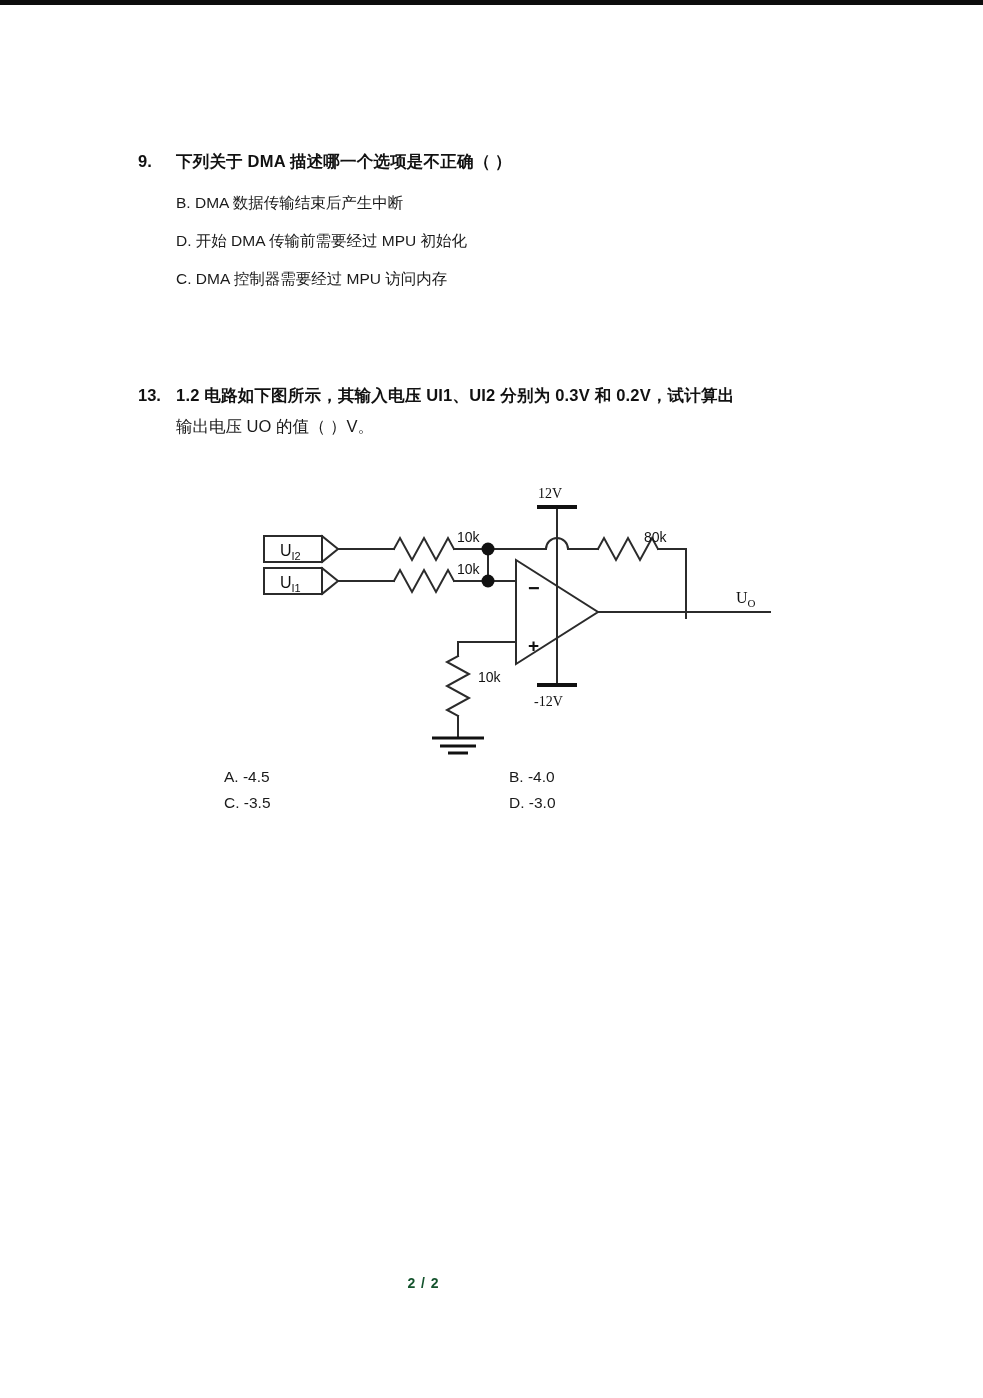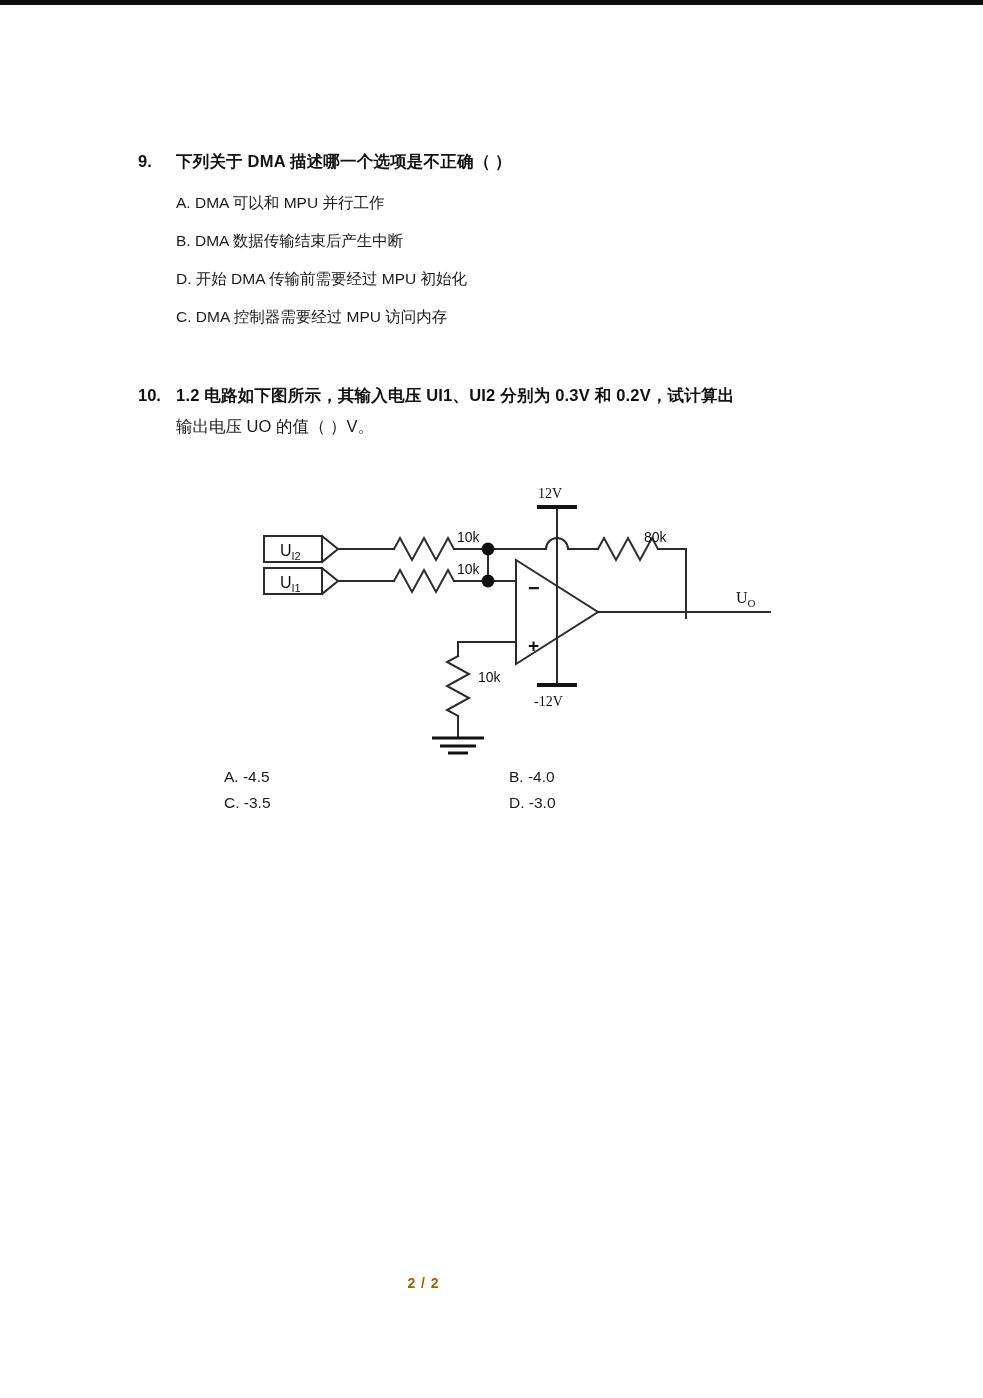"A. DMA 可以和 MPU 并行工作" div.opt-line { html: <div>A. DMA 可以和 MPU 并行工作</div> -> none }
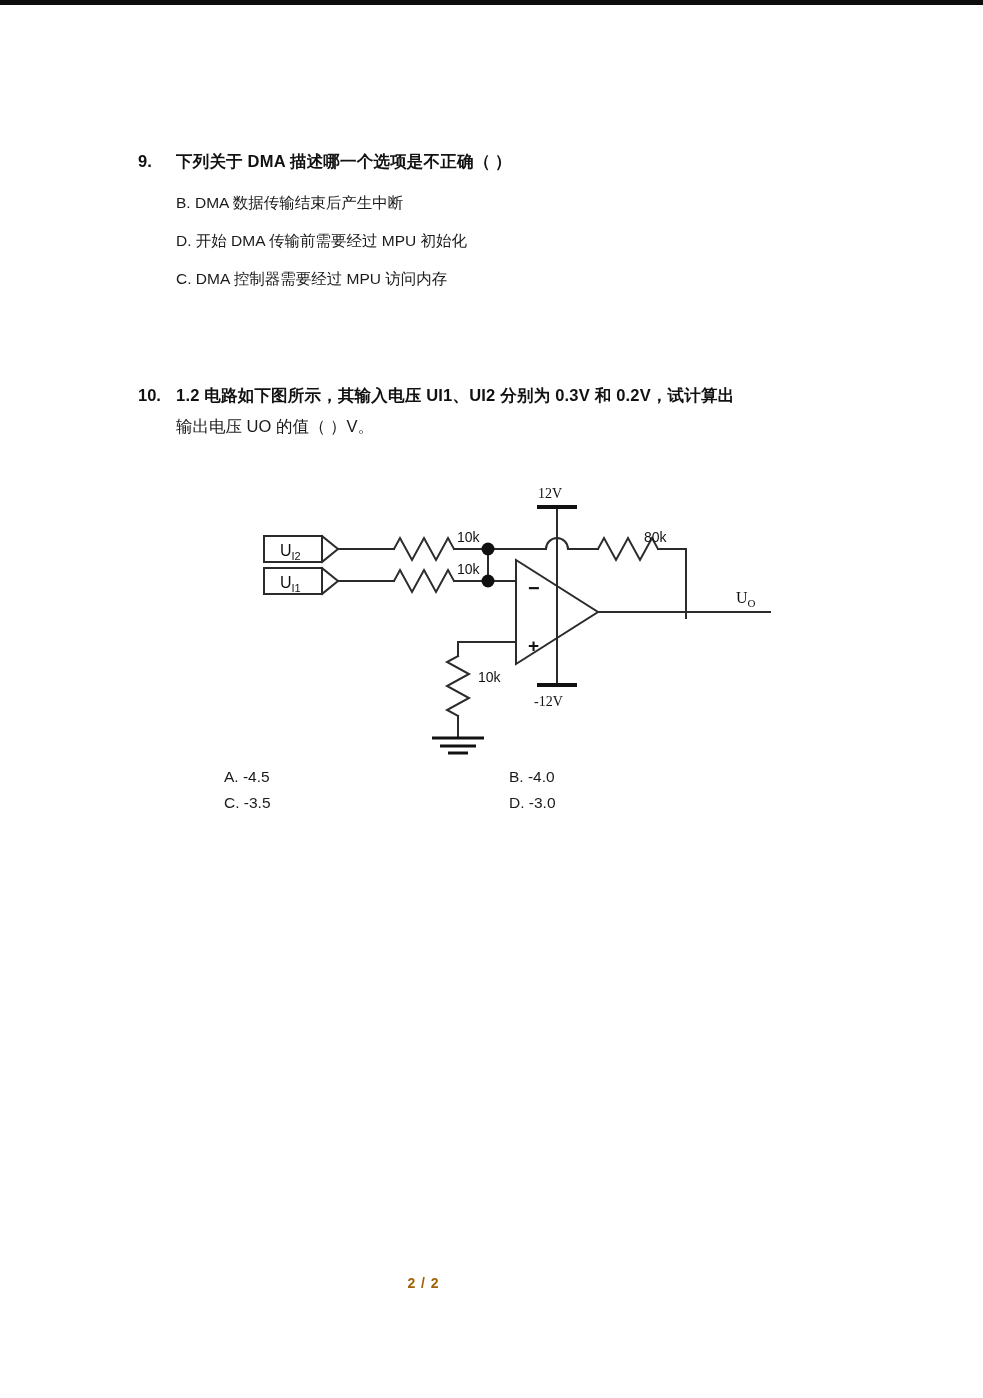"10." span.q-num { text: 10 -> 13 }
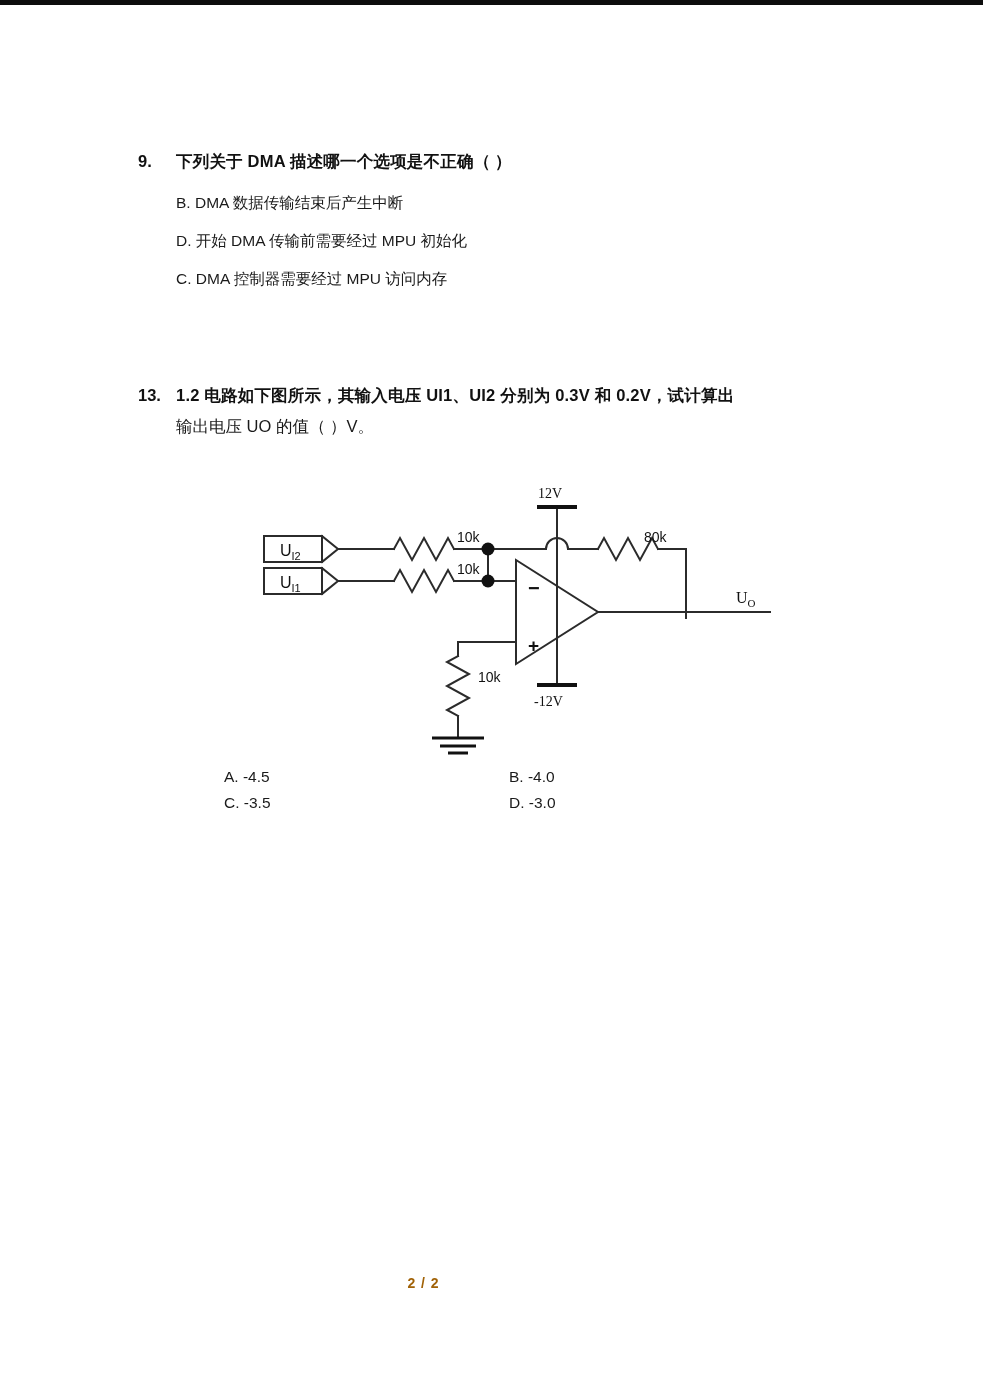"2 / 2" .footer { color: #a16207 -> #14532d }
